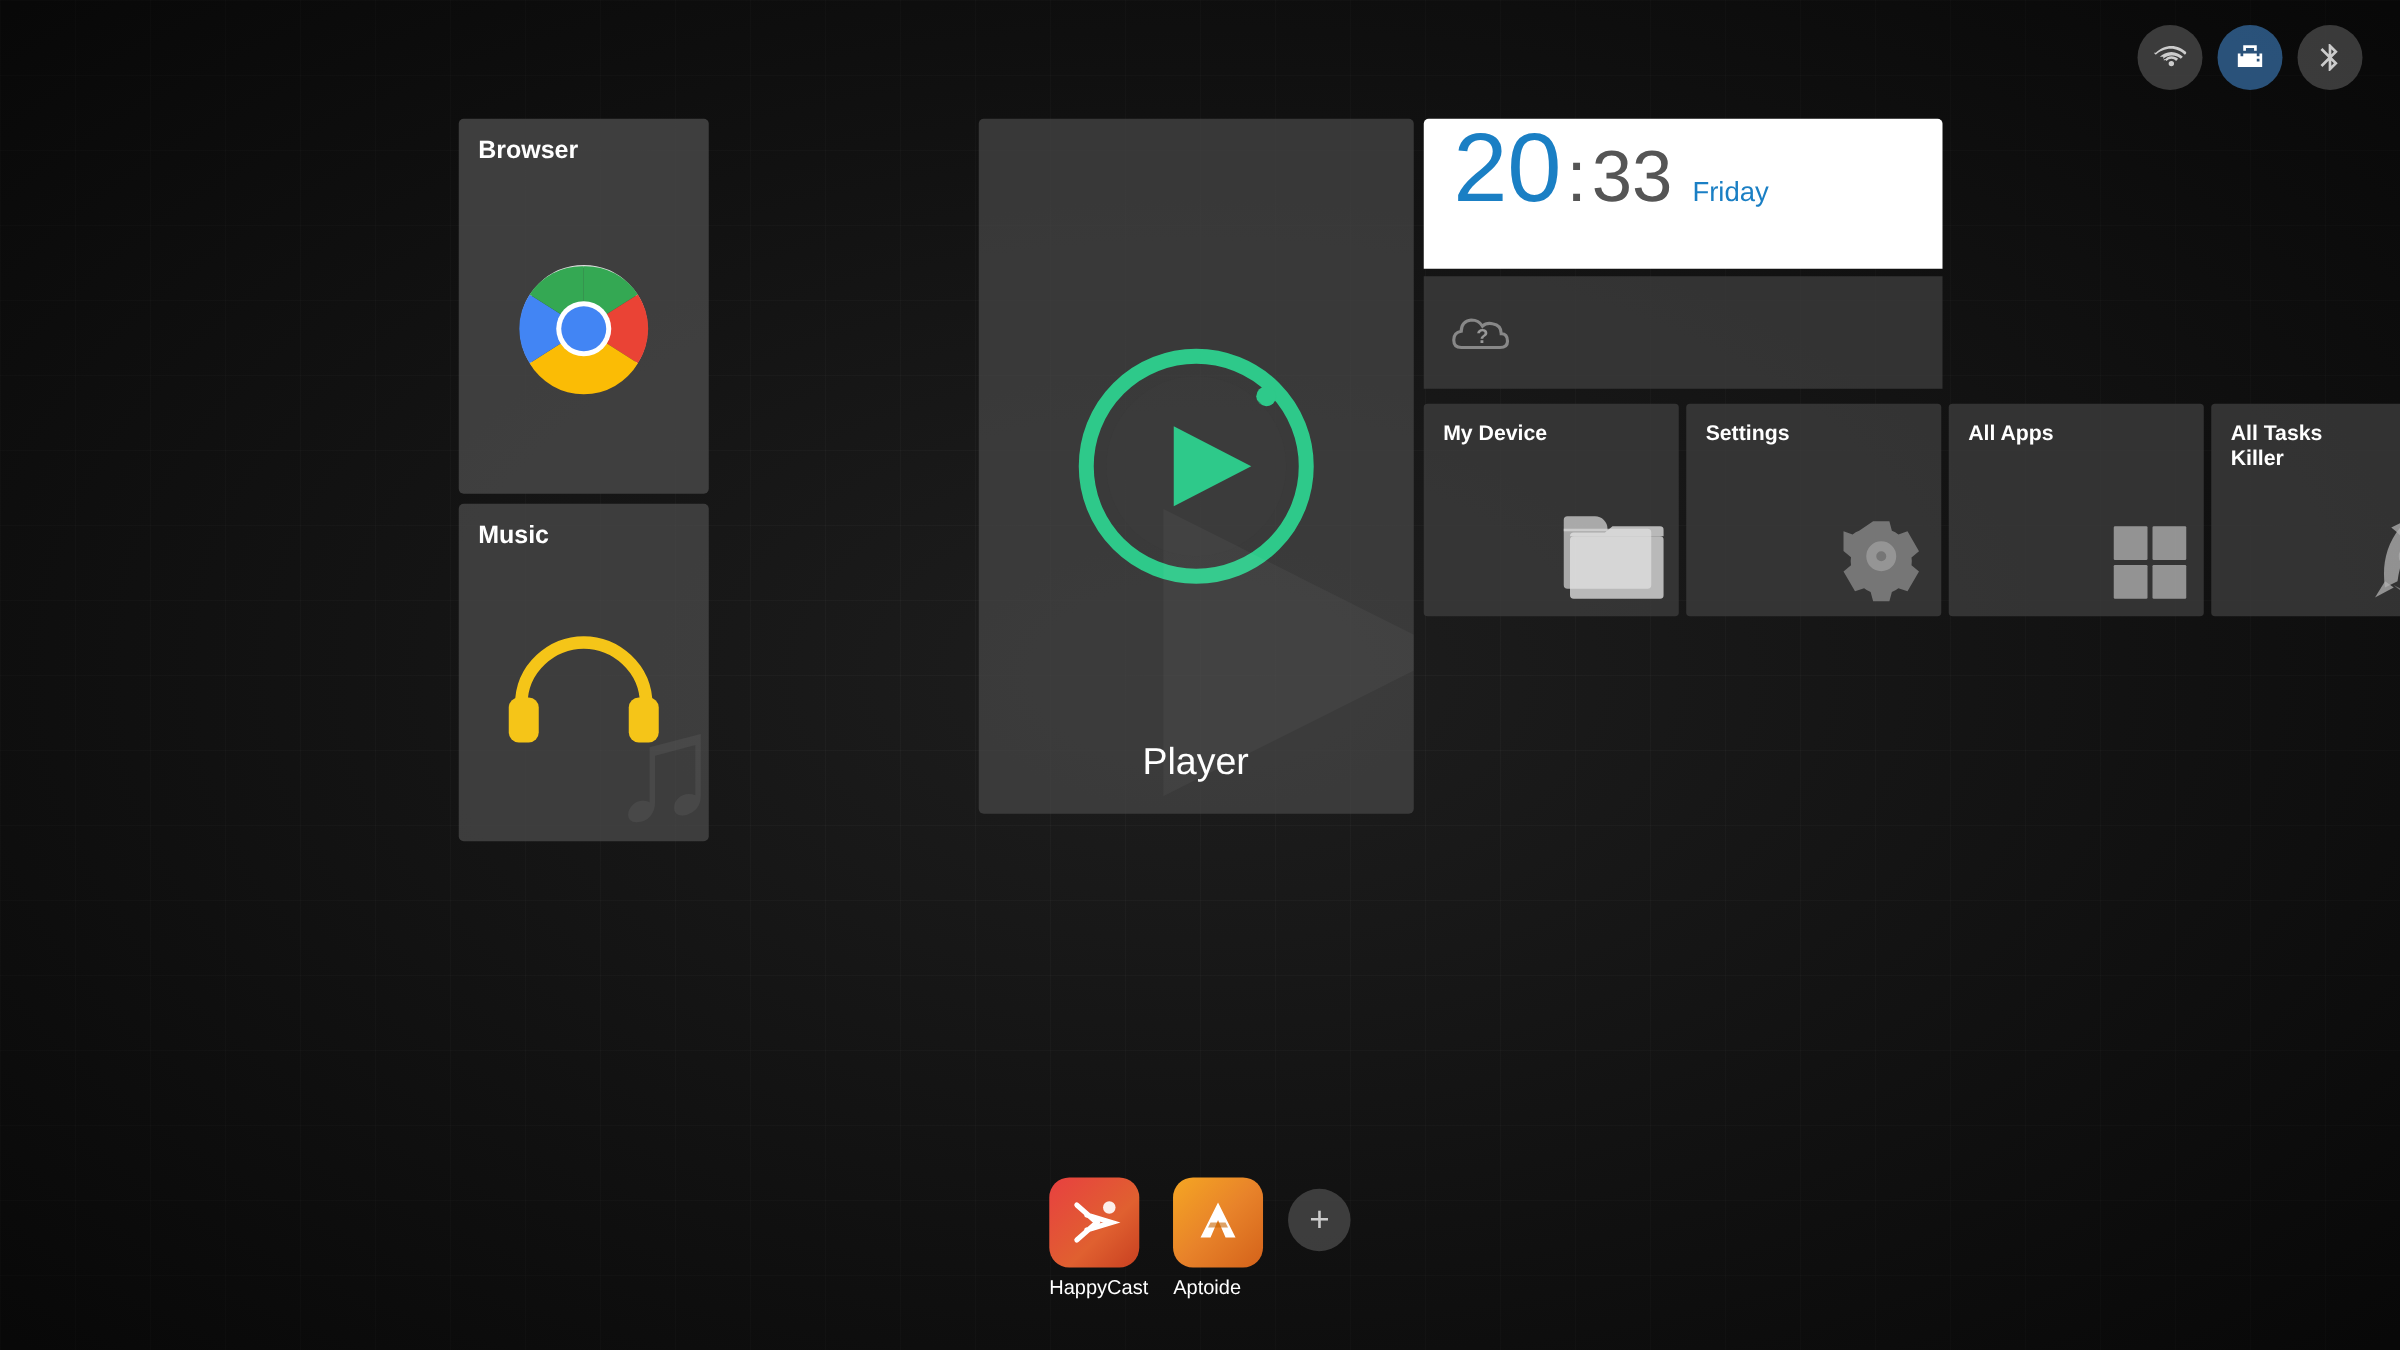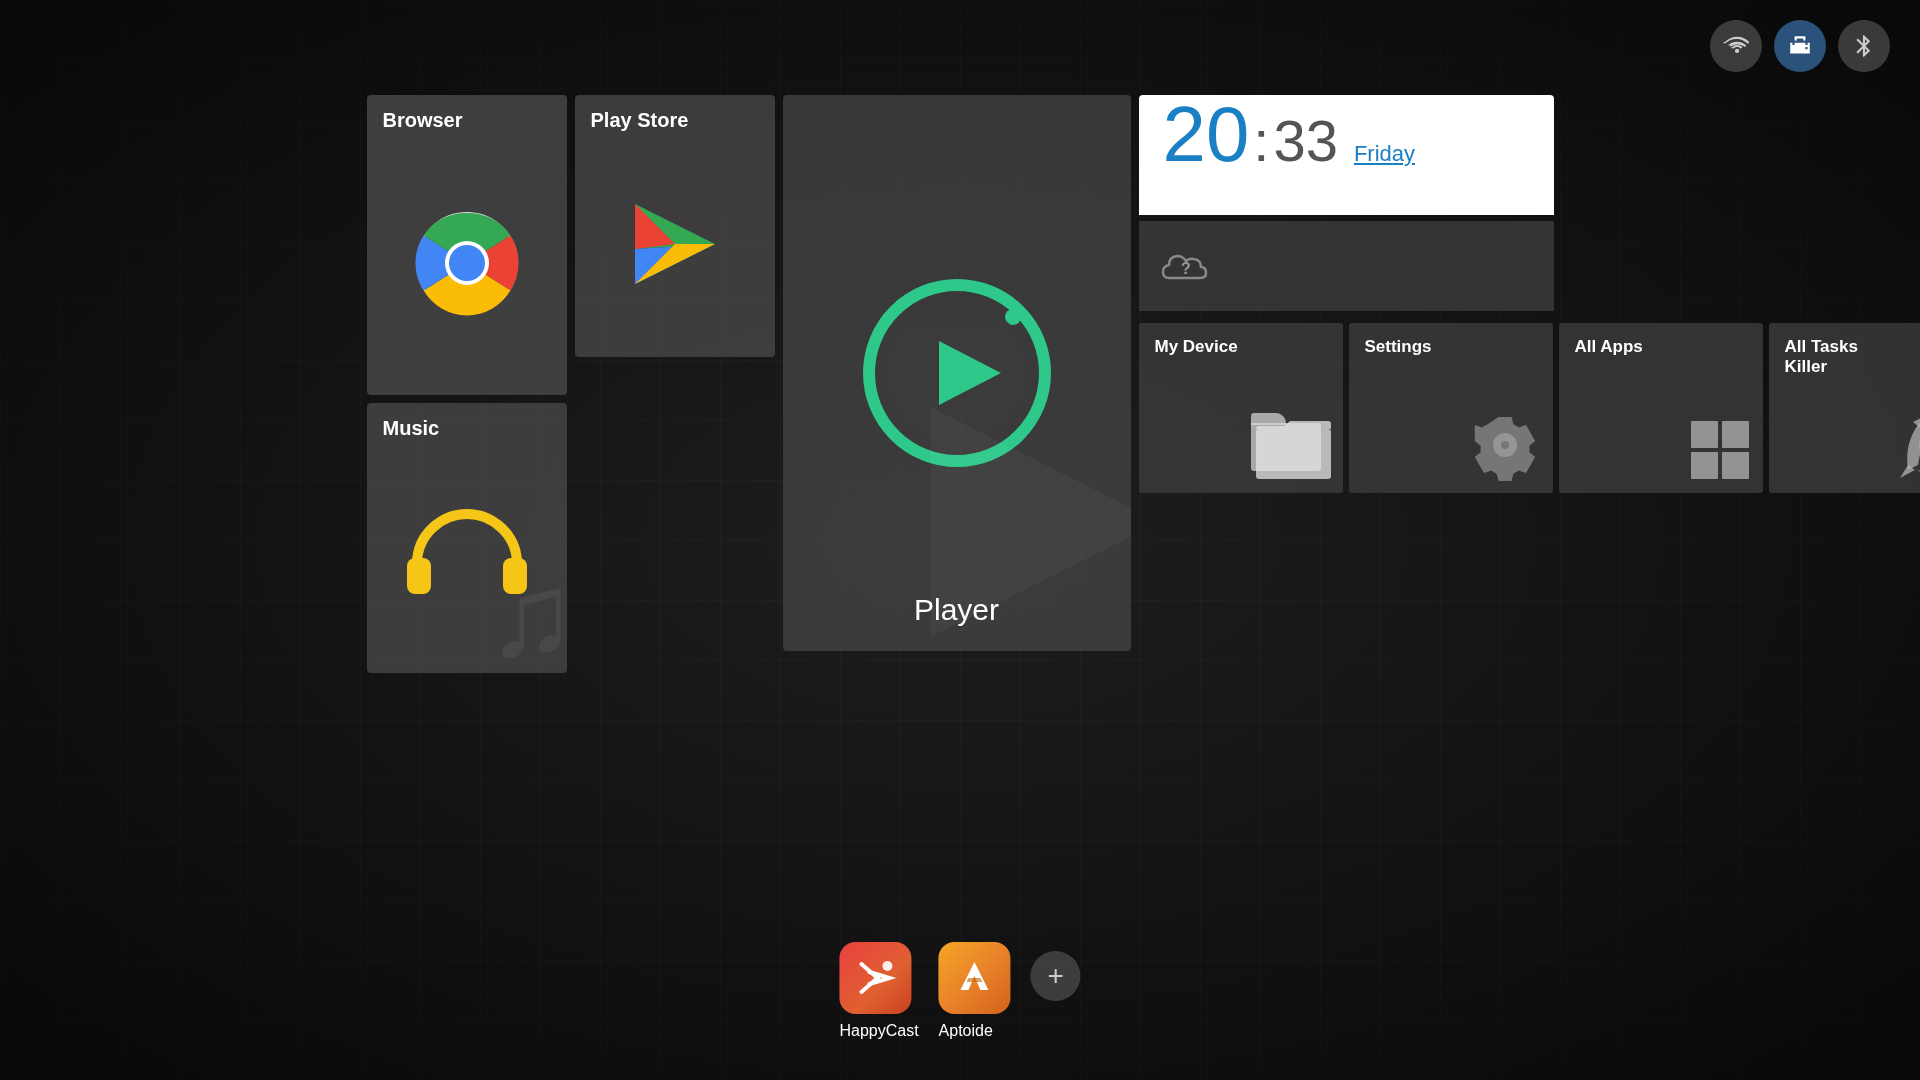"Play Store" div.app-tile { html: <div> <span>Play Store</span> <div> <svg> <path></path> <path></path> <path></path> <path></path> </svg> </div> </div> -> none }
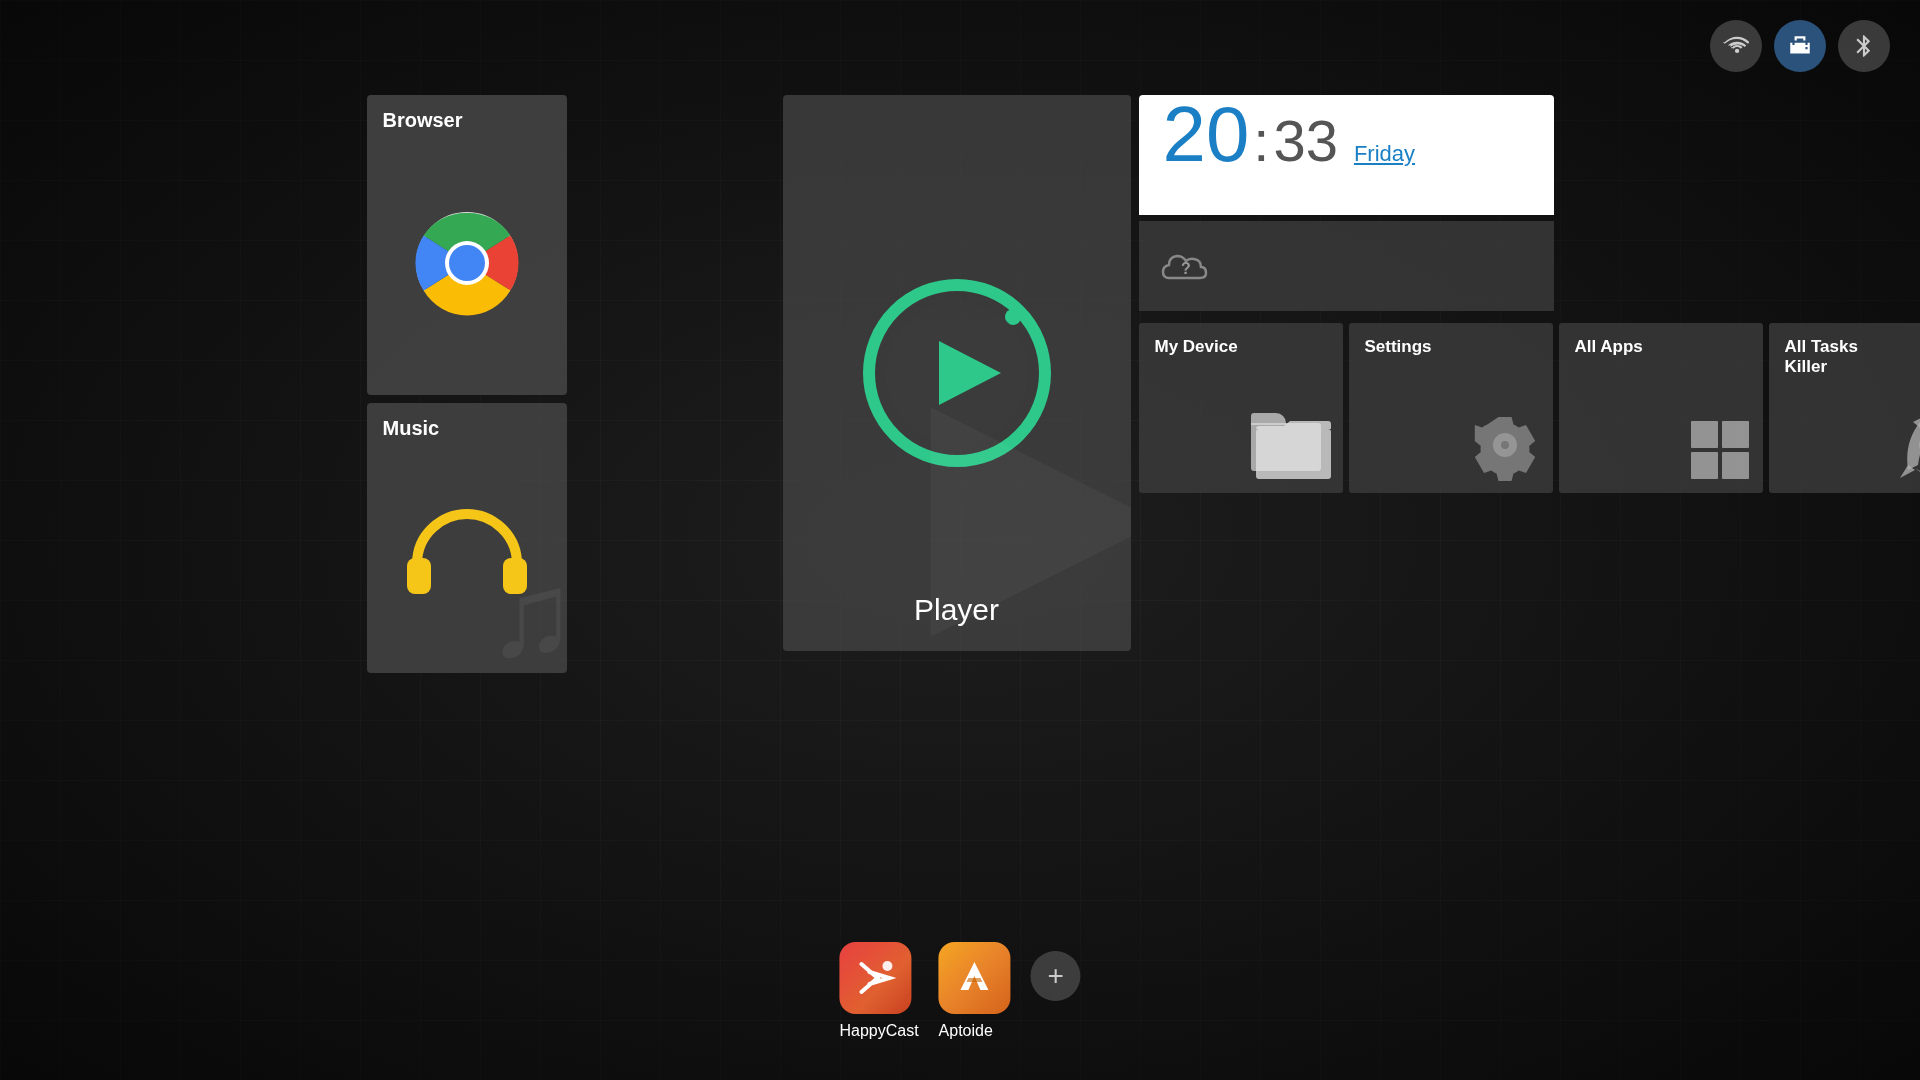"Friday" .clock-day { text-decoration: underline -> none }
